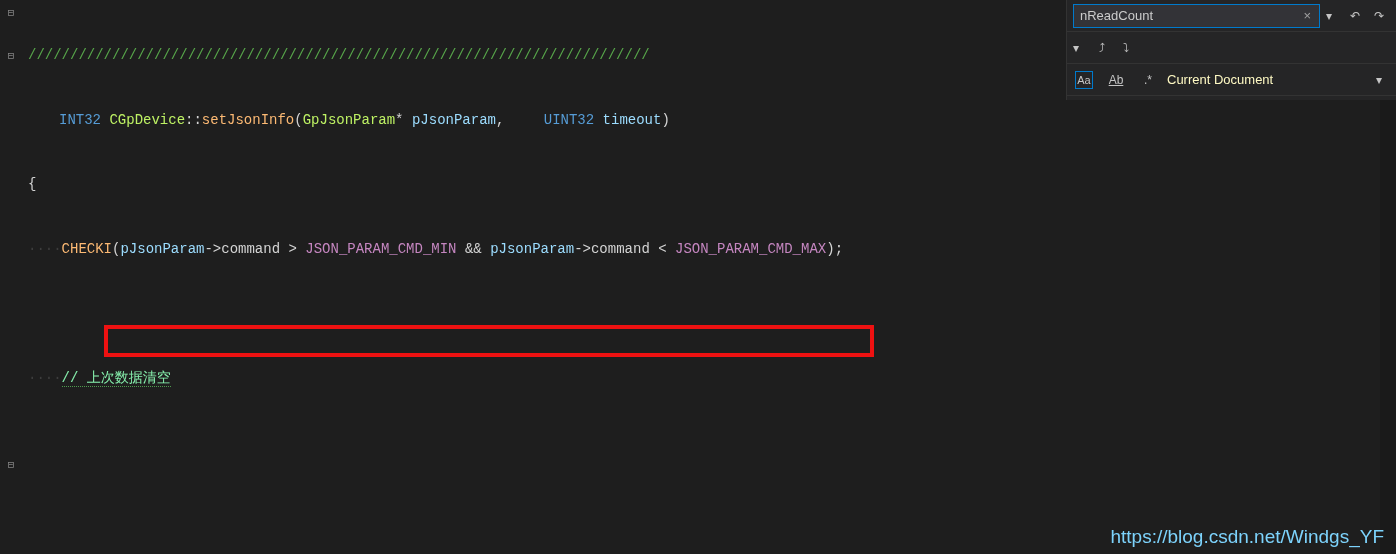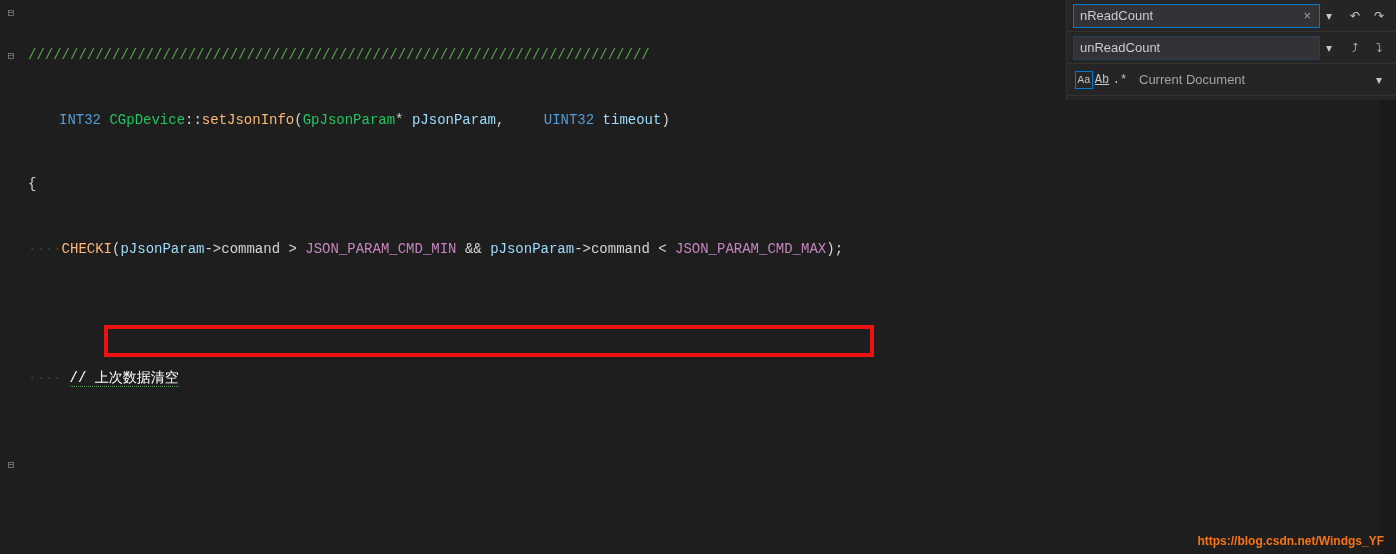"unReadCount" div.sp-search-field { html: <div> <span>unReadCount</span> </div> -> none }
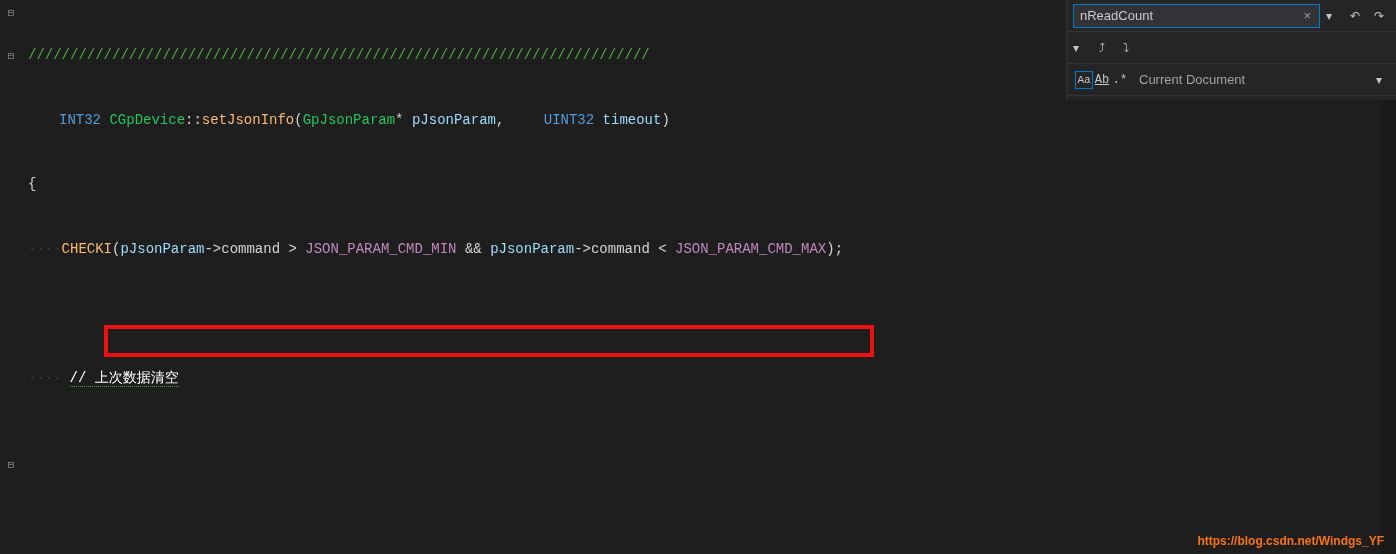"Aa" div { font-family: Liberation Mono, monospace -> none; gap: 0 -> 14px }
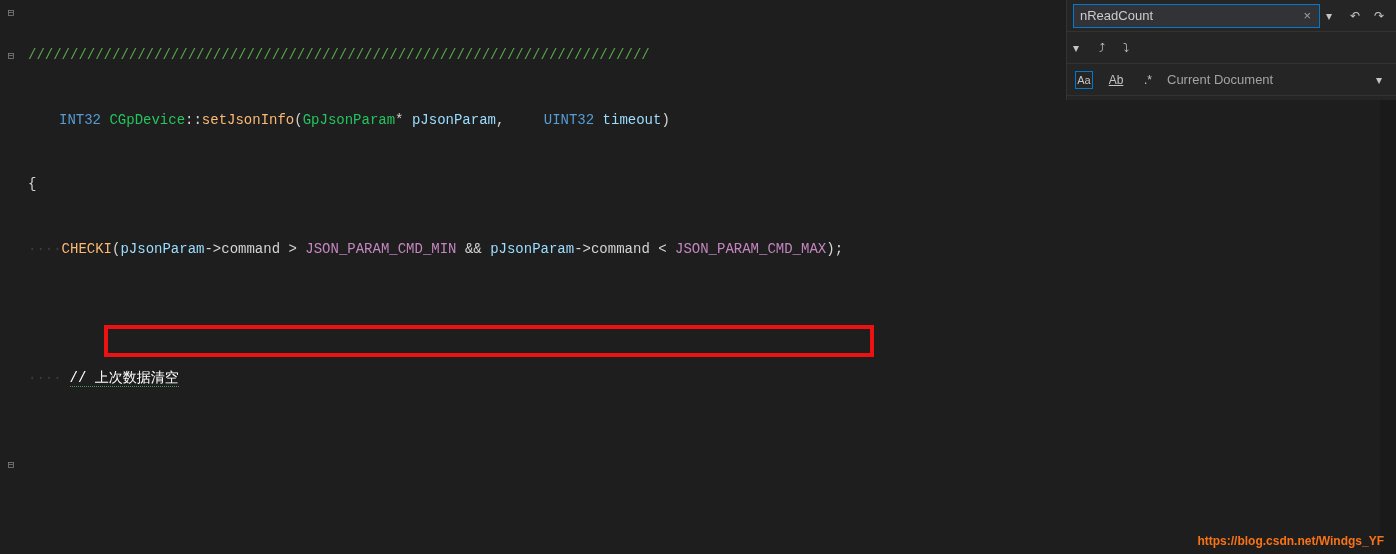"Current Document" .sp-scope { color: #a3a3a3 -> #fef9c3 }
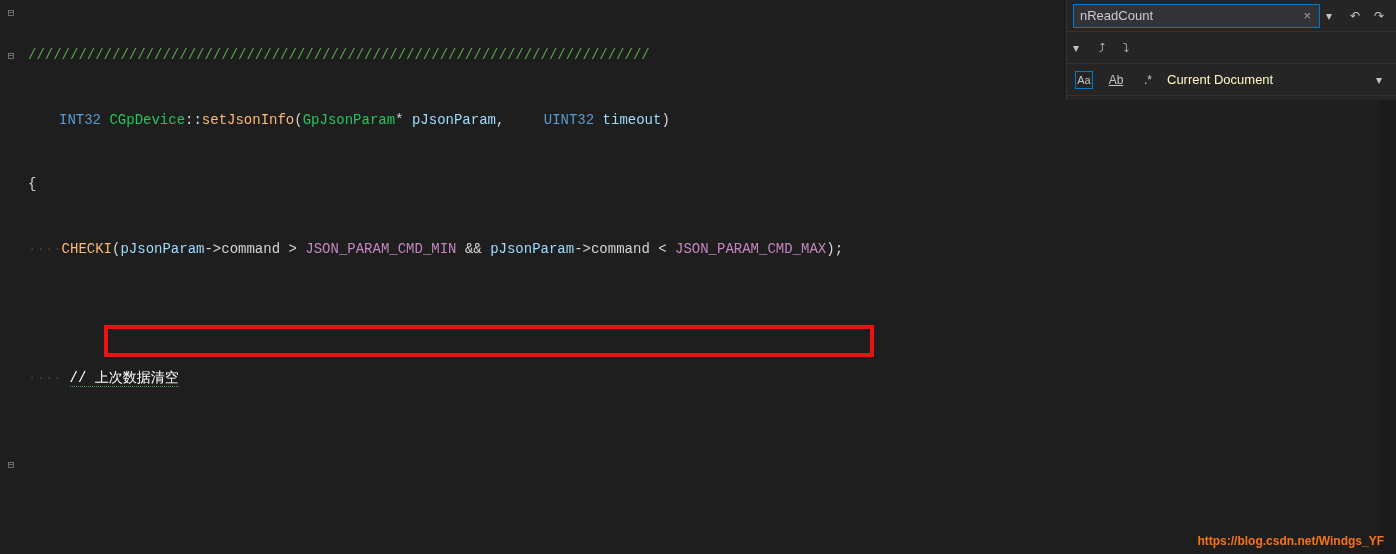"CGpDevice" .c-class { color: #22c55e -> #bef264 }
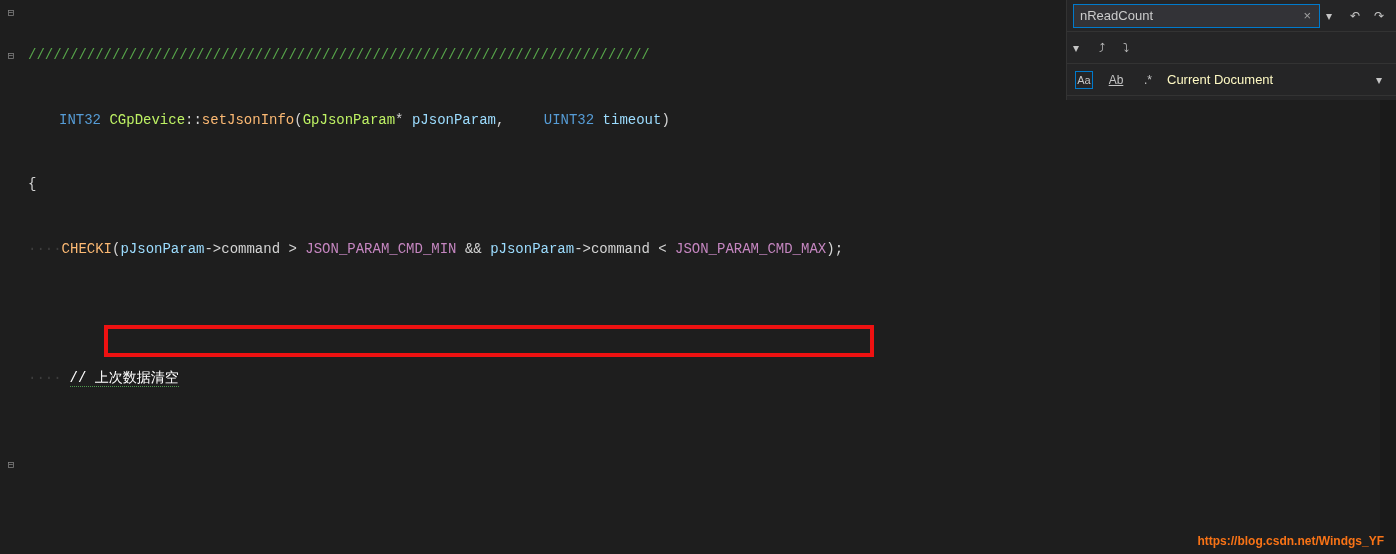"// 上次数据清空" .c-green-b { color: #ffffff -> #86efac; margin-left: 8px -> none }
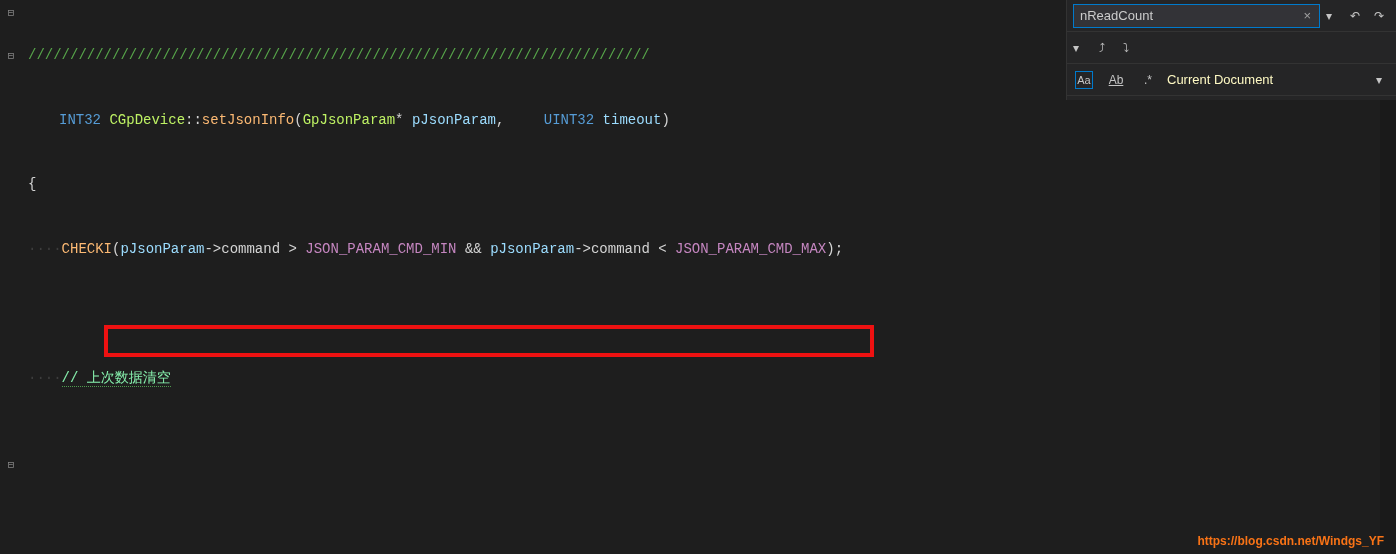"https://blog.csdn.net/Windgs_YF" .watermark { color: #f97316 -> #7dd3fc; font-size: 12px -> 19px; font-weight: bold -> none }
